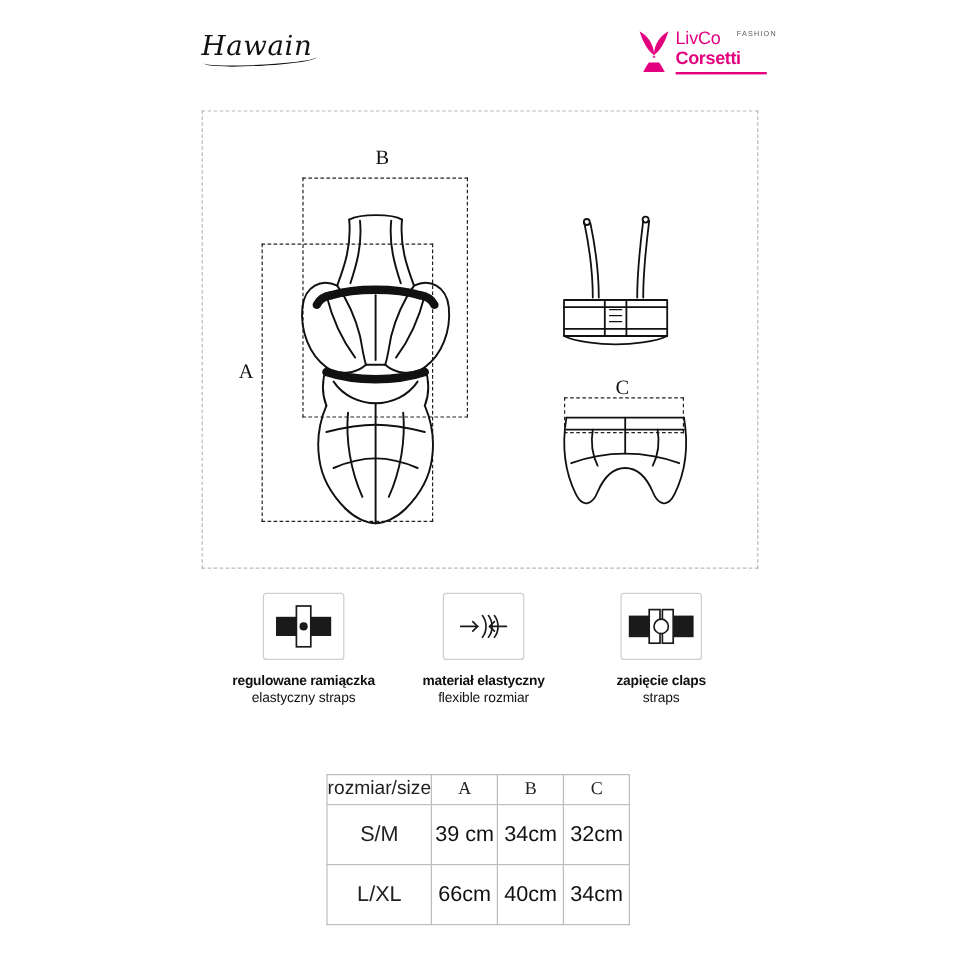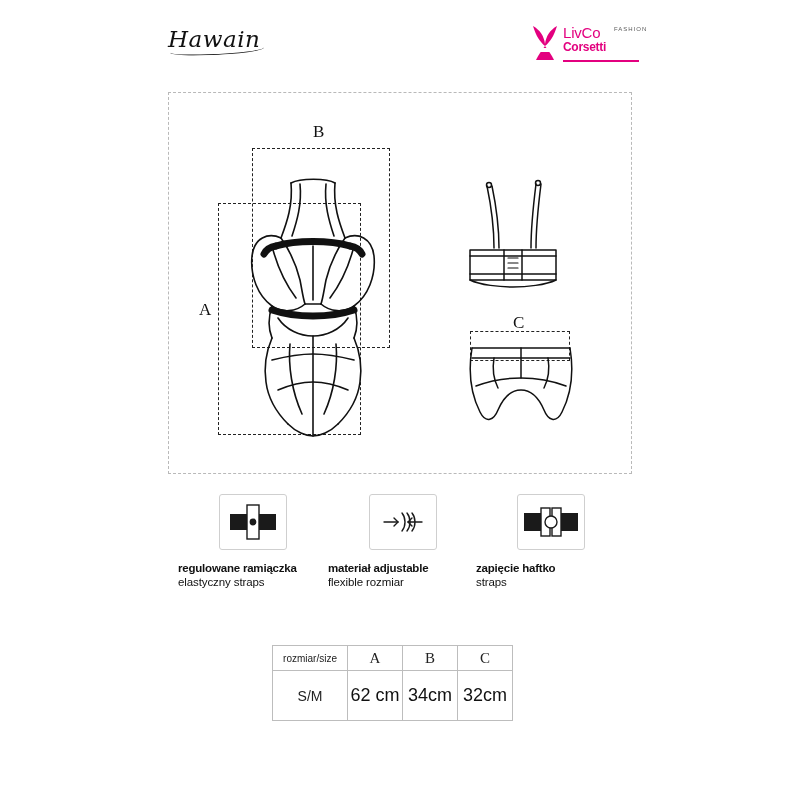"Corsetti" .brand-corsetti { font-size: 12px -> 15px }
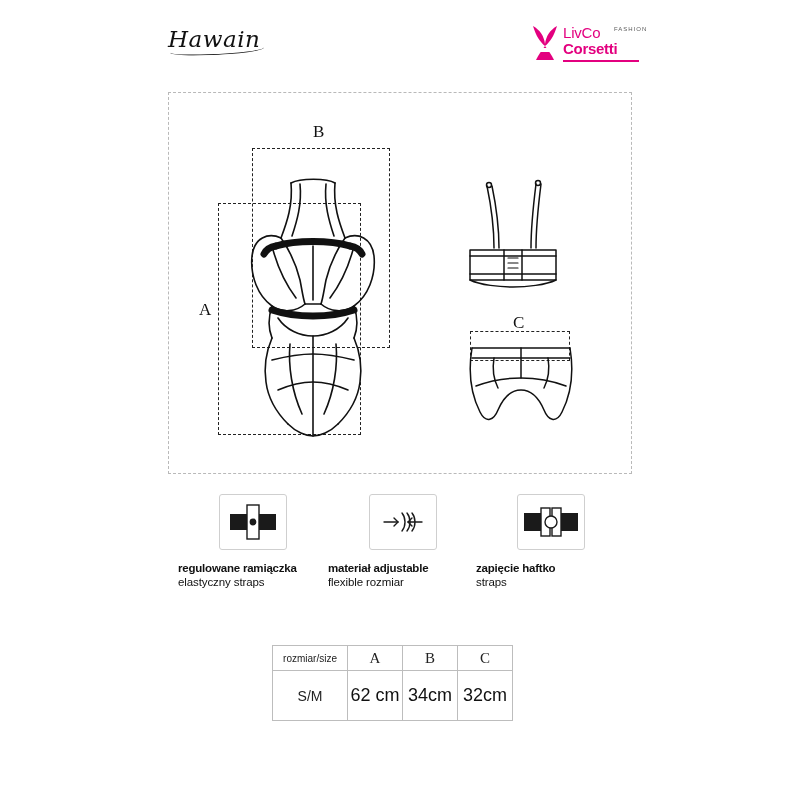"regulowane ramiączka" .feature { text-align: none -> center }
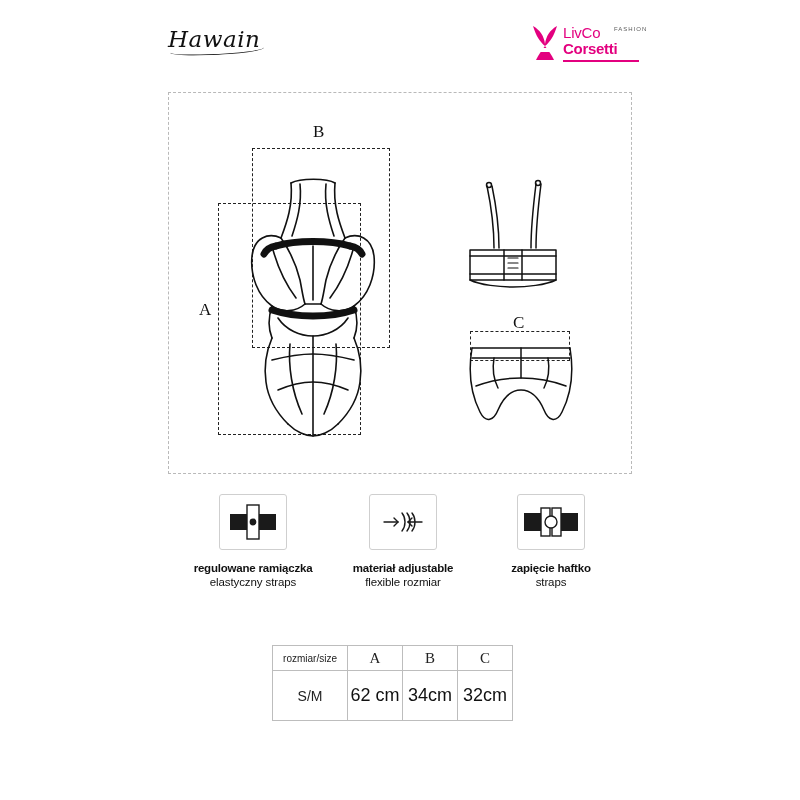"materiał adjustable" span.pl { text: adjustable -> elastyczny }
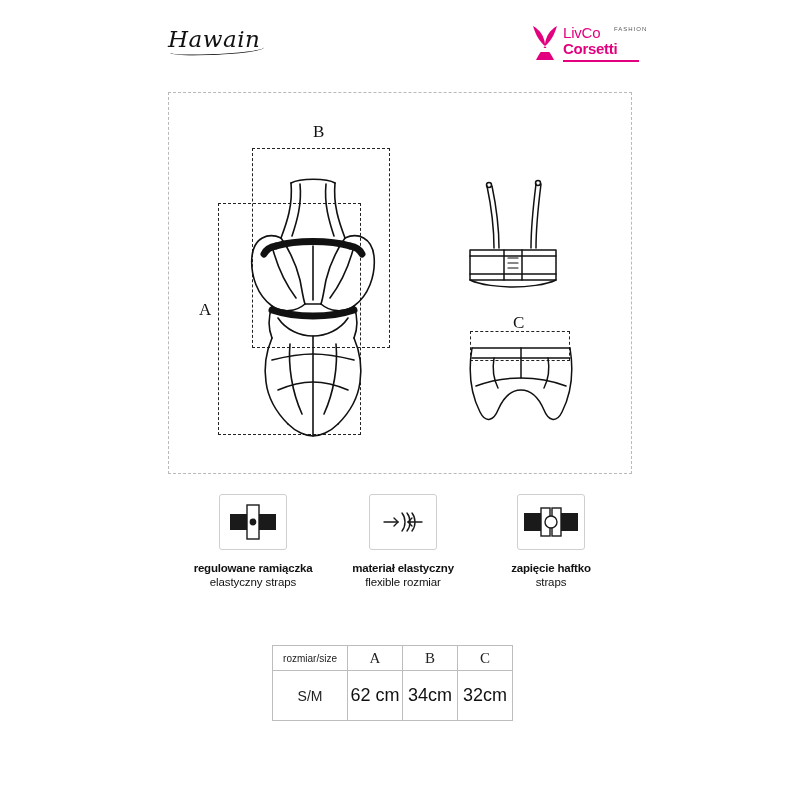"zapięcie haftko" span.pl { text: haftko -> claps }
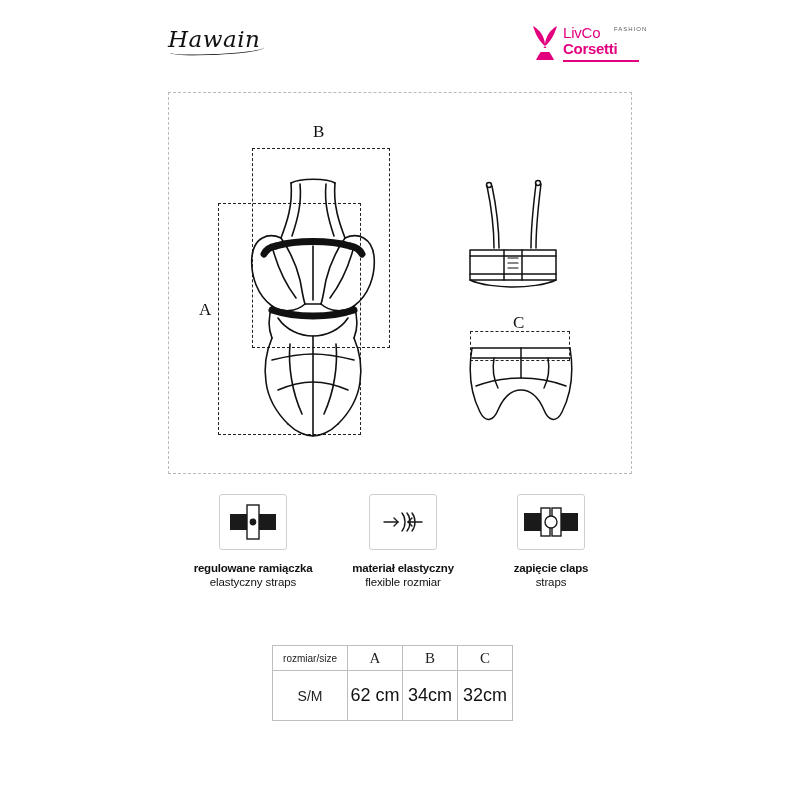"rozmiar/size" .size-table thead th.hdr-first { font-size: 10px -> 16px }
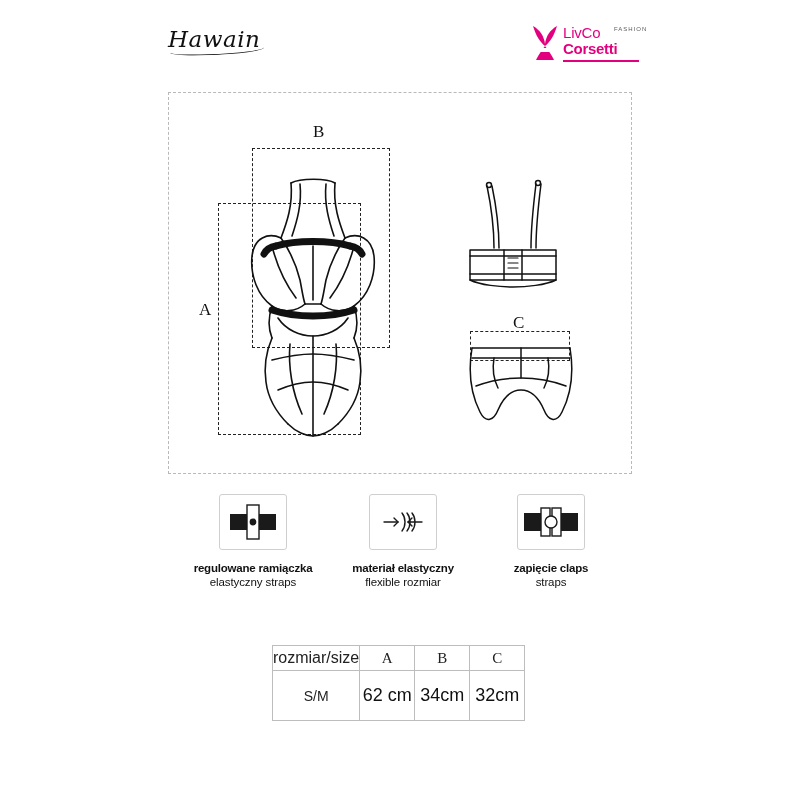"S/M" .size-table tbody td.row-head { font-size: 14px -> 18px }
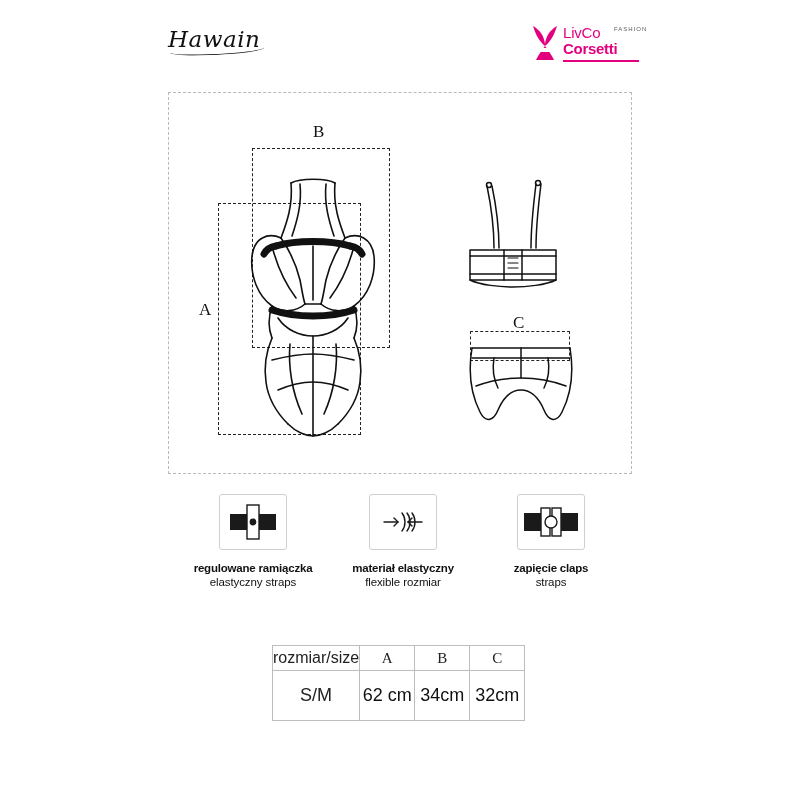"62 cm" td { text: 62 -> 39 }
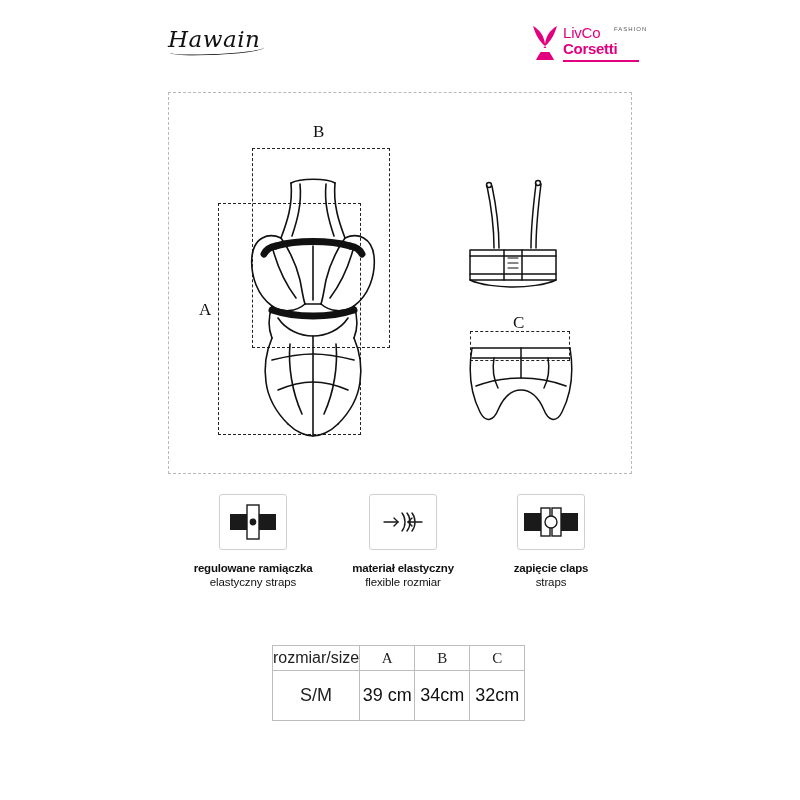"L/XL" tr { html: none -> <tr> <td>L/XL</td> <td>66cm</td> <td>40cm</td> <td>34cm</td> </tr> }
